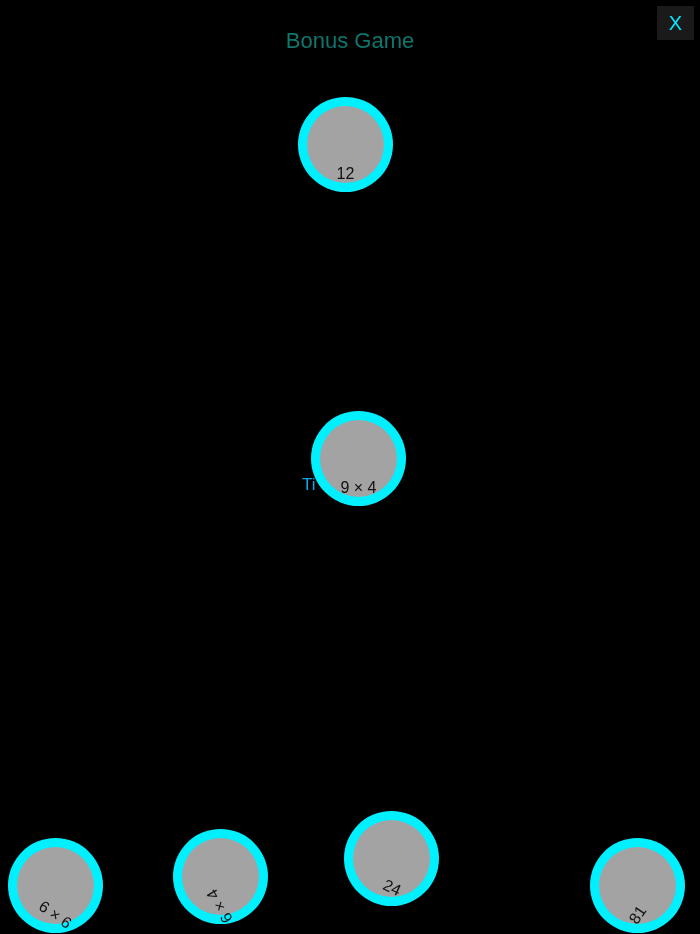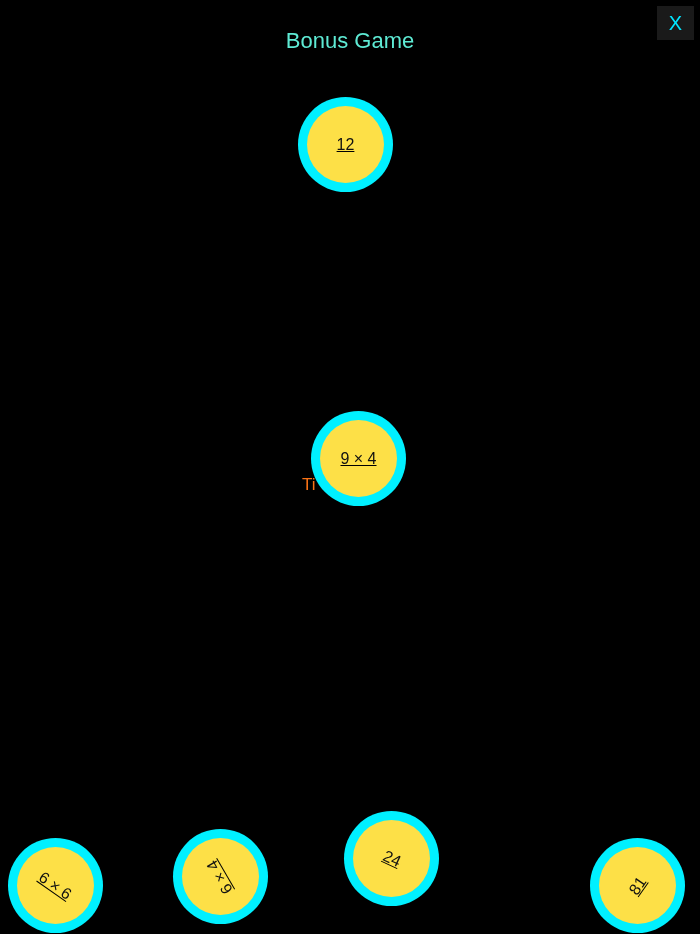"Bonus Game" .title { color: #5eead4 -> #0f766e }
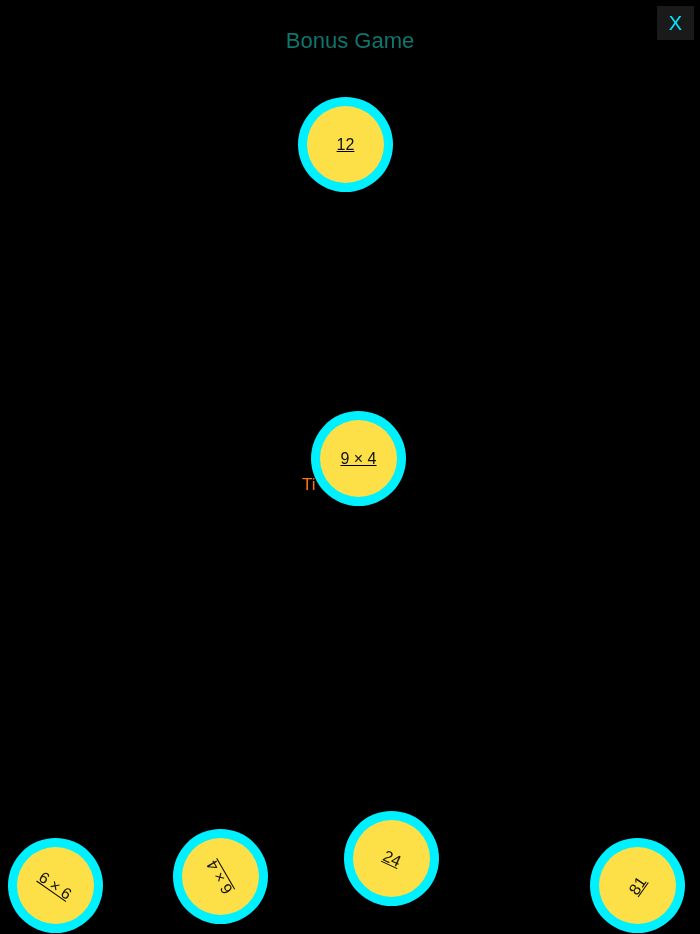"12" .ball .inner { align-items: center -> flex-end; background: #fde047 -> #a3a3a3; text-decoration: underline -> none }
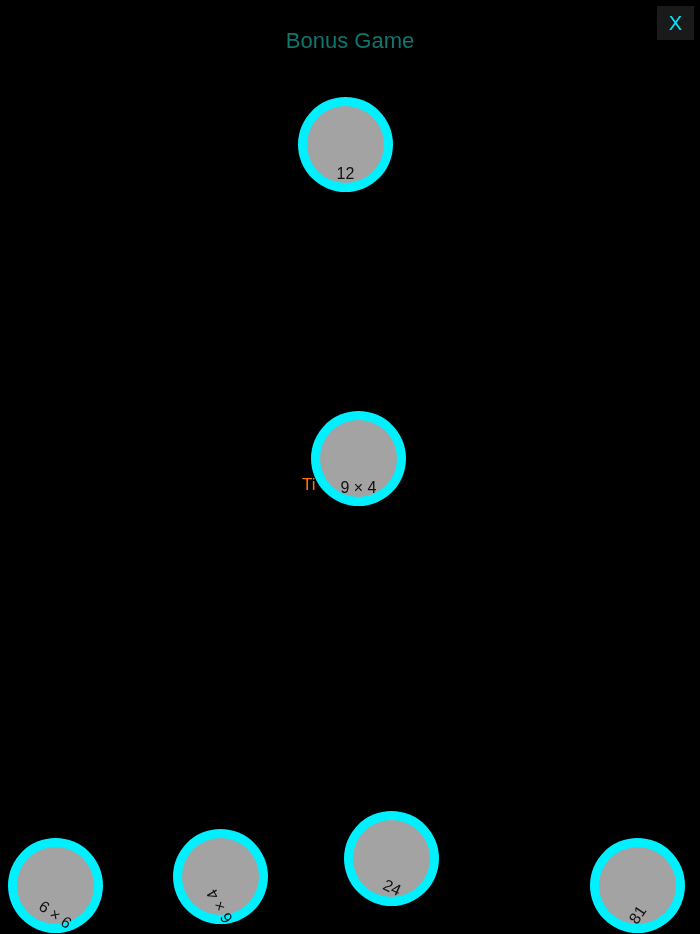"Ti" .hidden-text { color: #f97316 -> #0ea5e9 }
